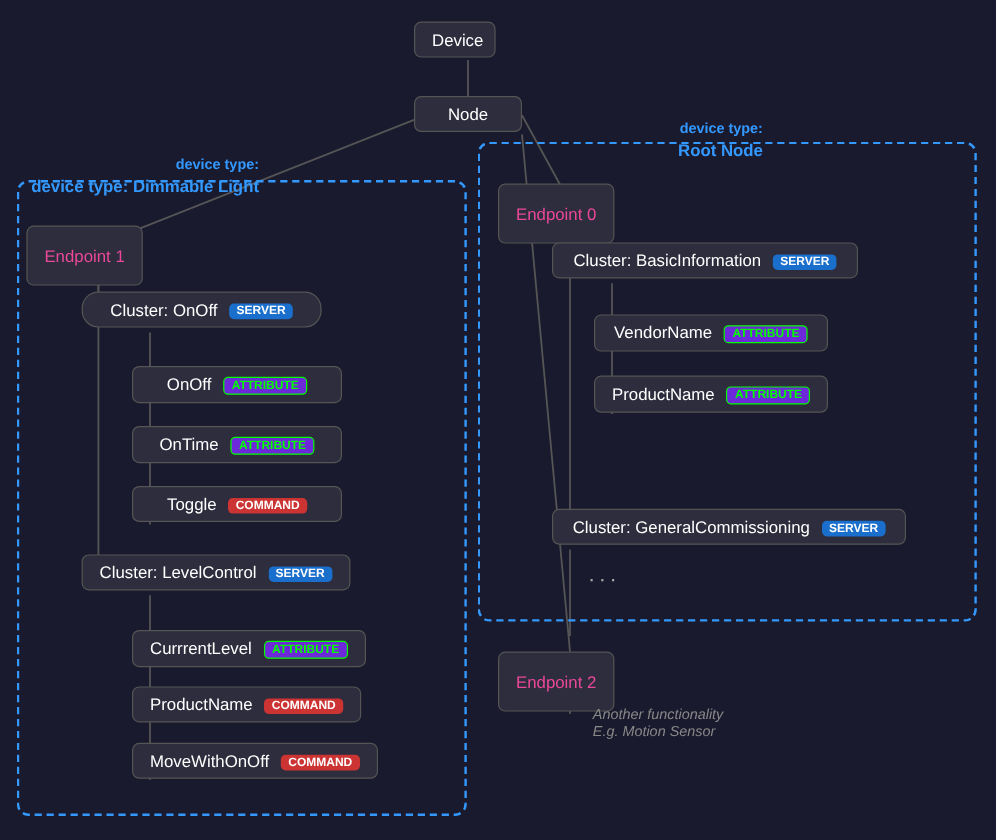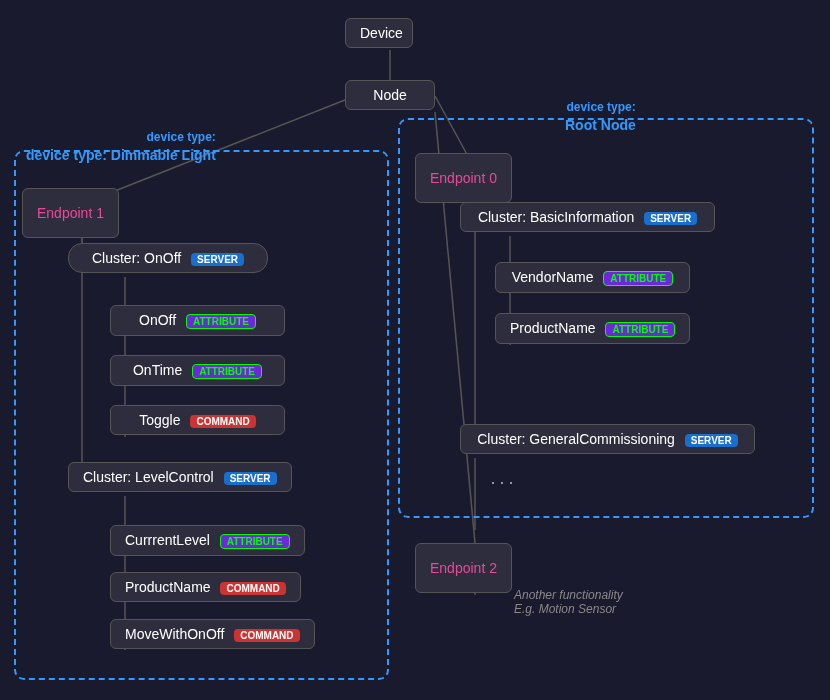"Another functionality" div { left: 514px -> 494px }
